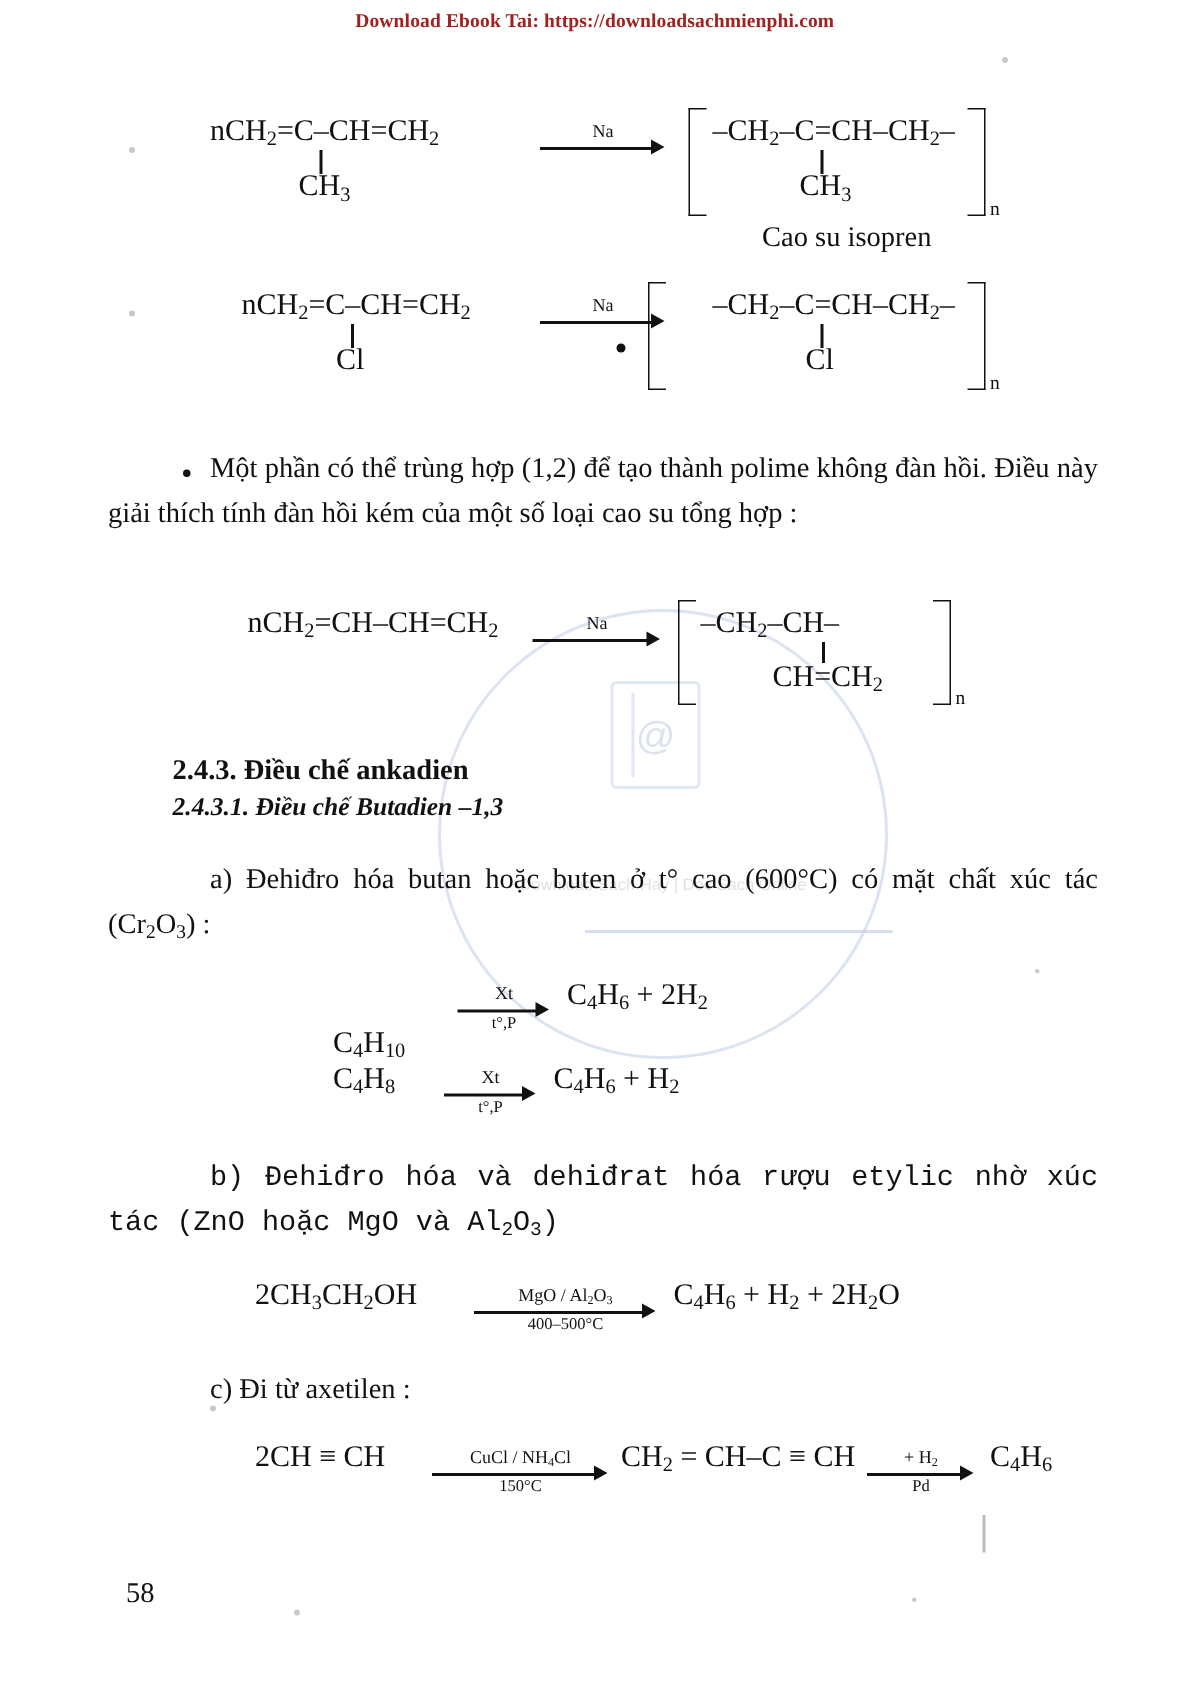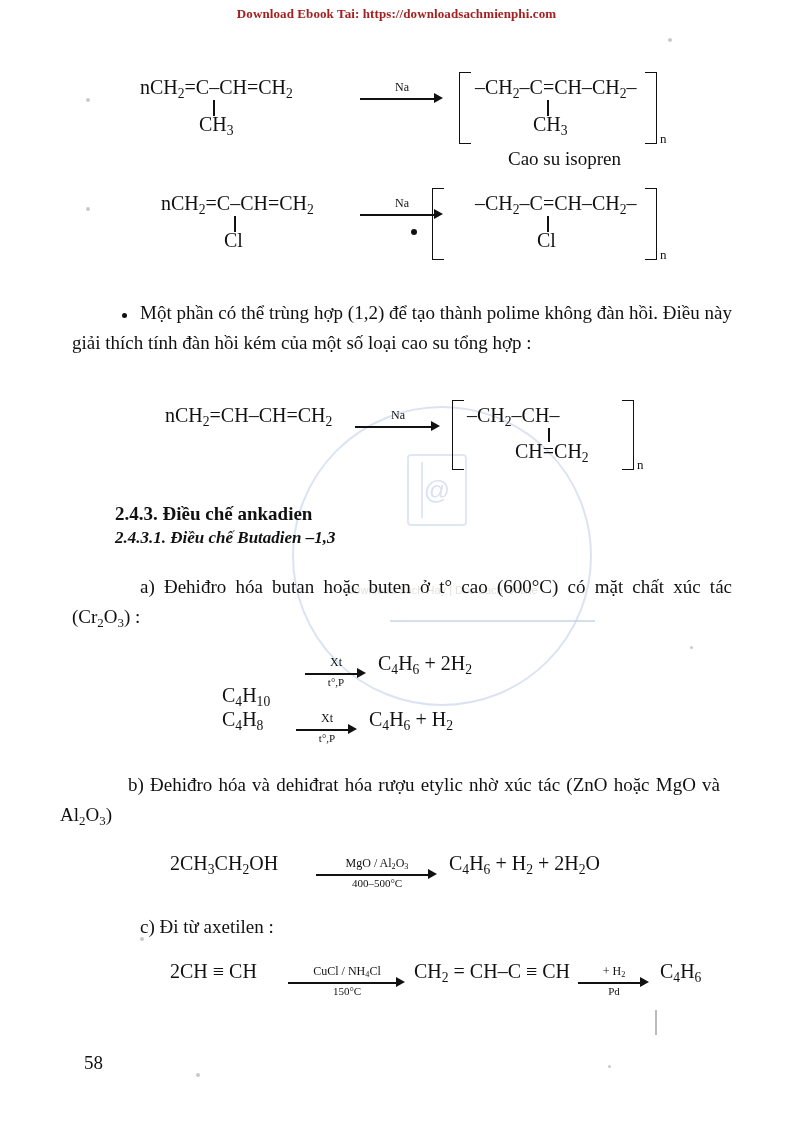"b) Đehiđro hóa và dehiđrat" div.para { font-family: none -> Liberation Mono, monospace; left: 60px -> 72px }
